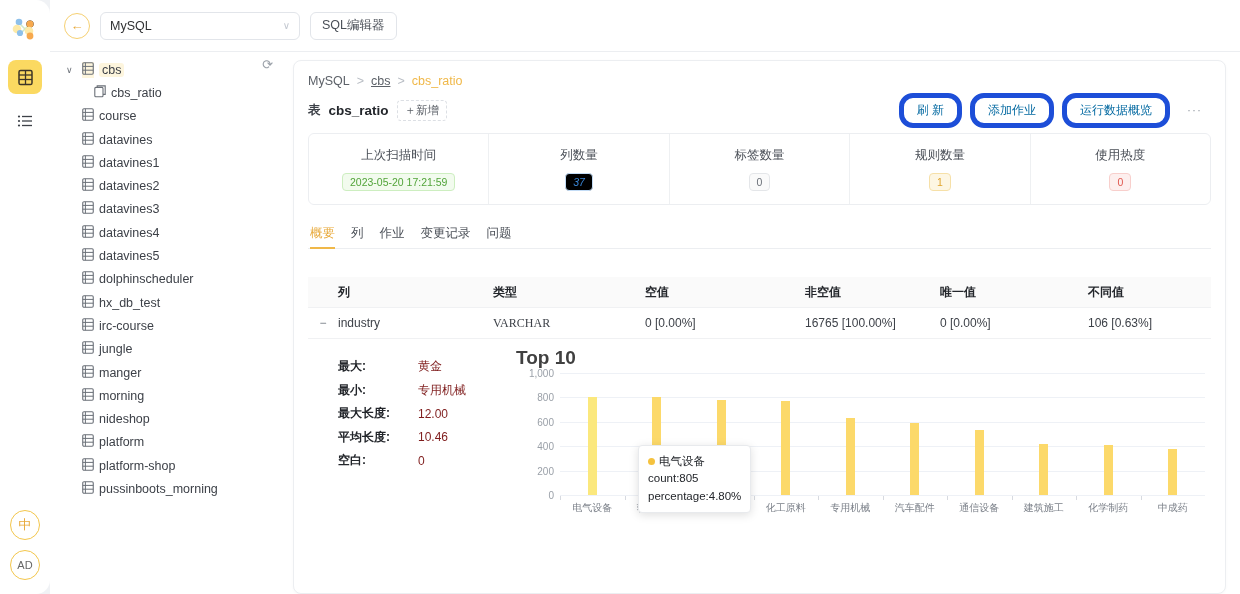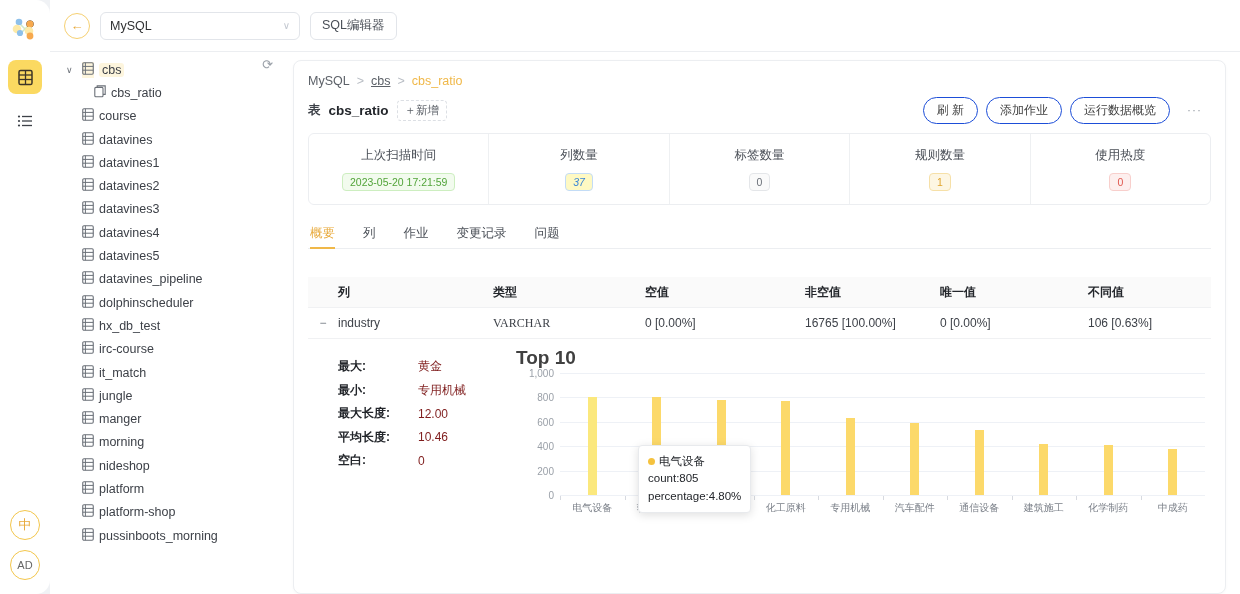"刷 新" .hbtn { border: 1px solid #1d4ed8 -> 5px solid #1d4ed8; color: #404040 -> #0369a1 }
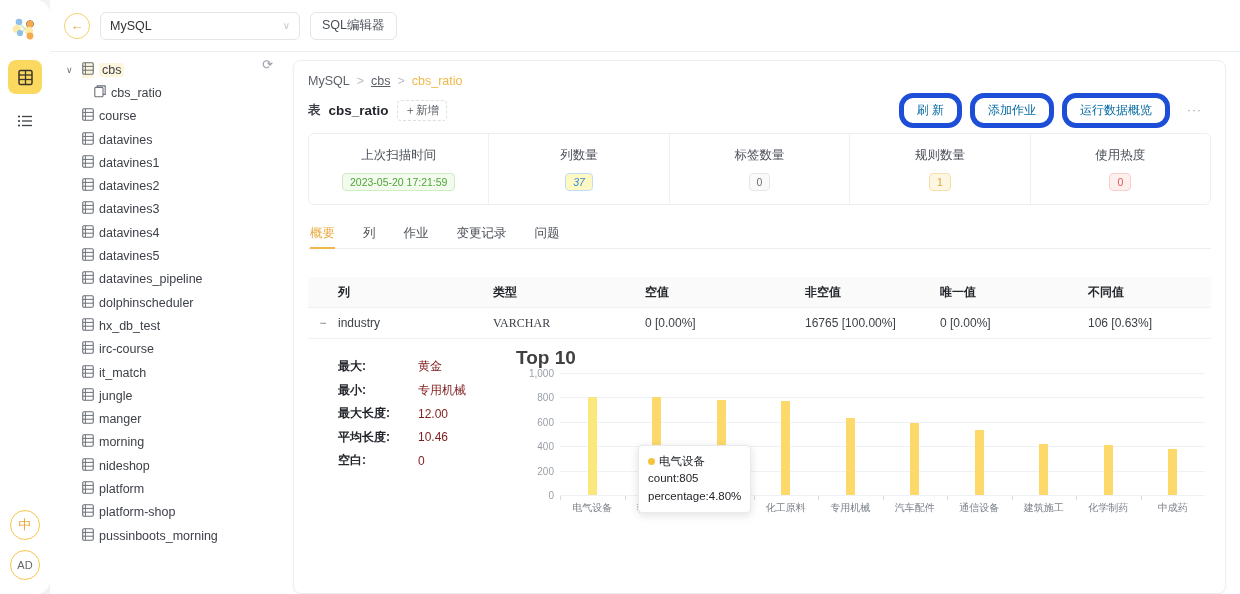"37" .pill.blue { background: #fef9c3 -> #000000 }
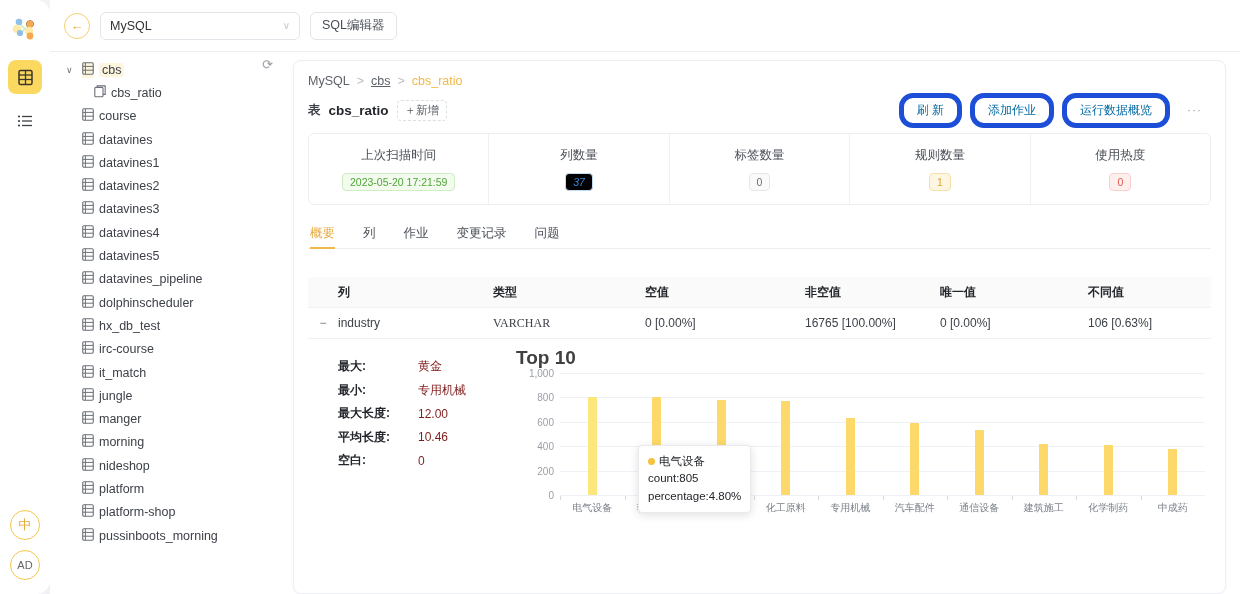"概要" #tabs { gap: 28px -> 16px }
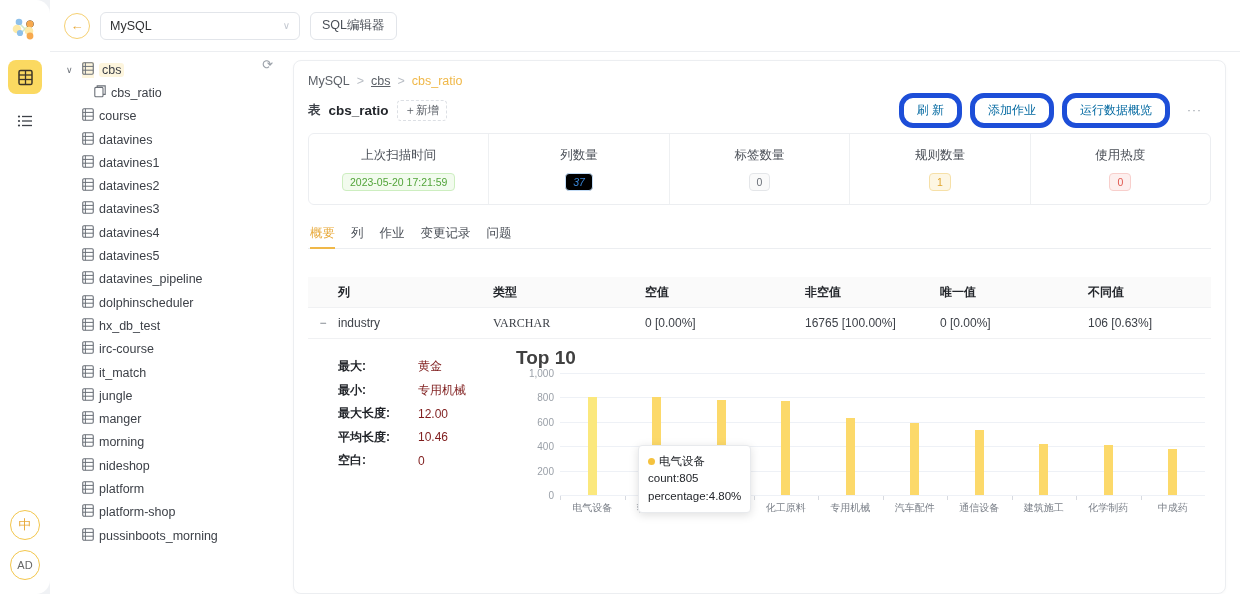"datavines_pipeline" div.tree-row { html: <div> <span></span> <span><svg> <rect></rect> <line></line> <line></line> <line></line> </svg></span> <span>datavines_pipeline</span> </div> -> none }
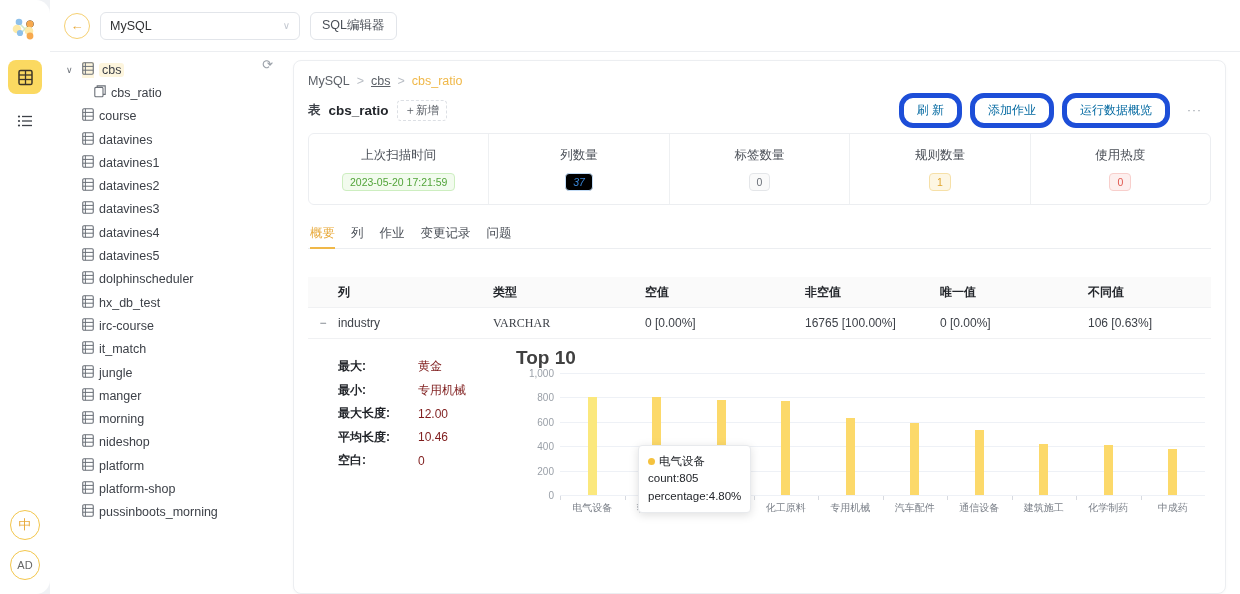"it_match" div.tree-row { html: <div> <span></span> <span><svg> <rect></rect> <line></line> <line></line> <line></line> </svg></span> <span>it_match</span> </div> -> none }
